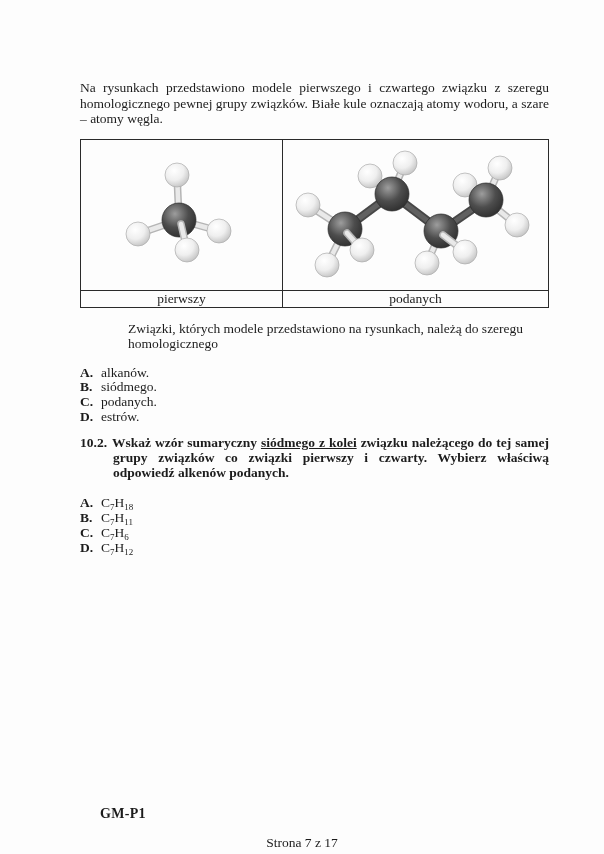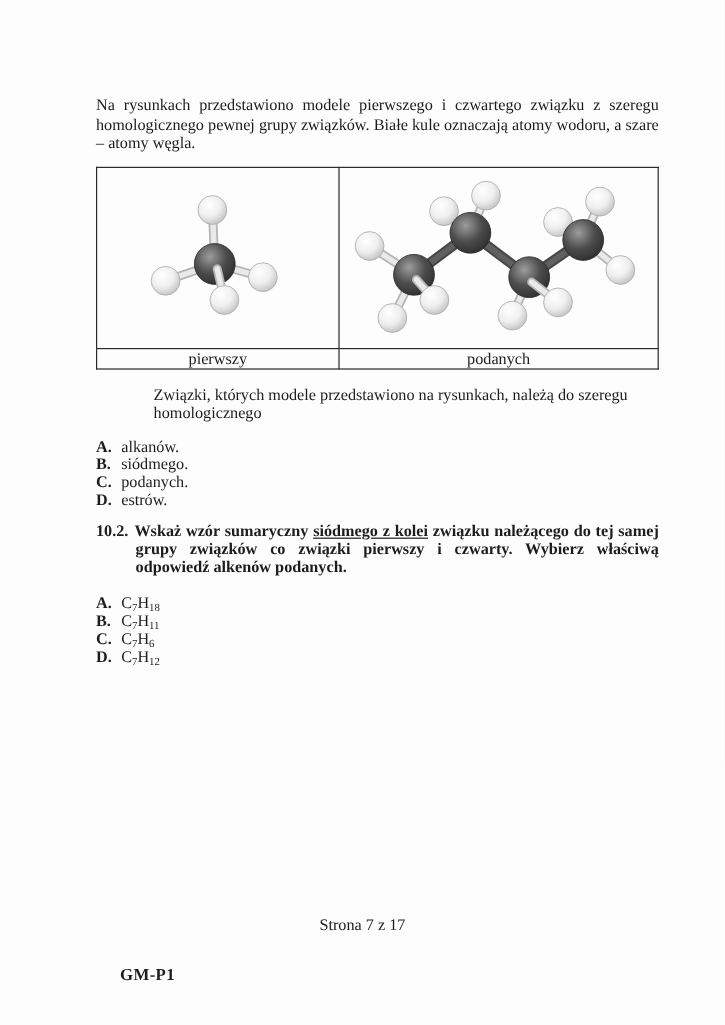"Strona 7 z 17" .pagenum { top: 763px -> 835px }
